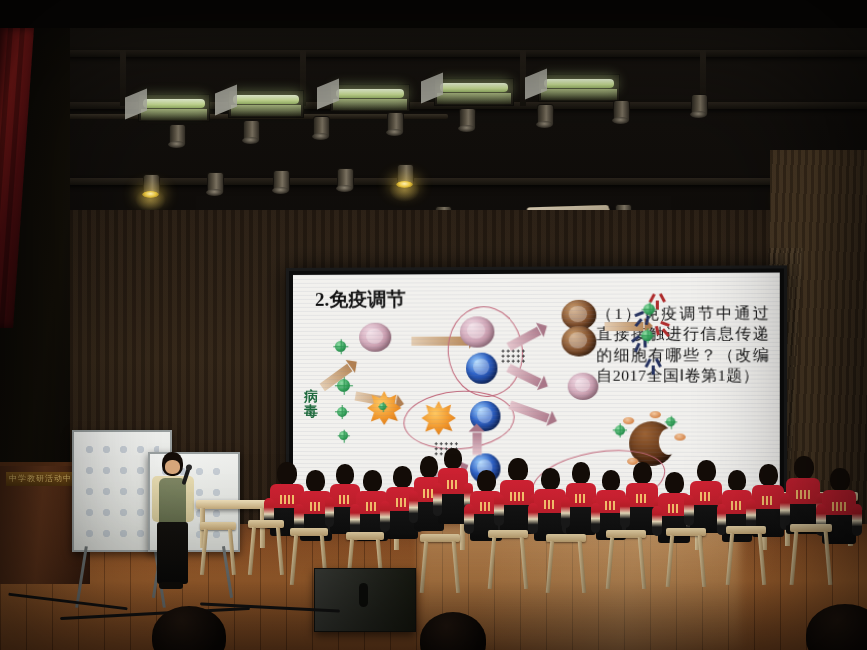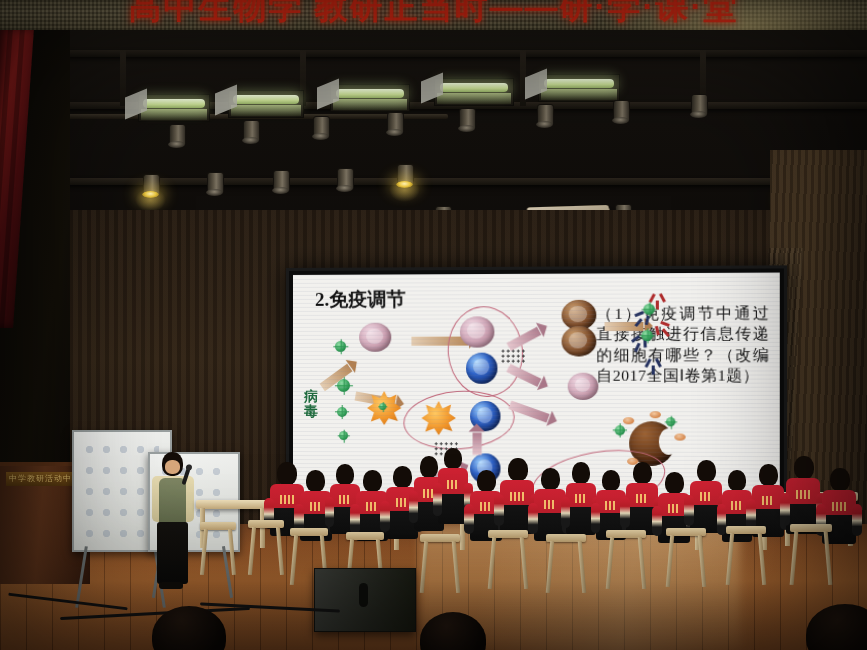"高中生物学 教研正当时——研·学·课·堂" div.banner { html: <div> <div></div> <div></div> <div>高中生物学 教研正当时——研·学·课·堂</div> </div> -> none }
